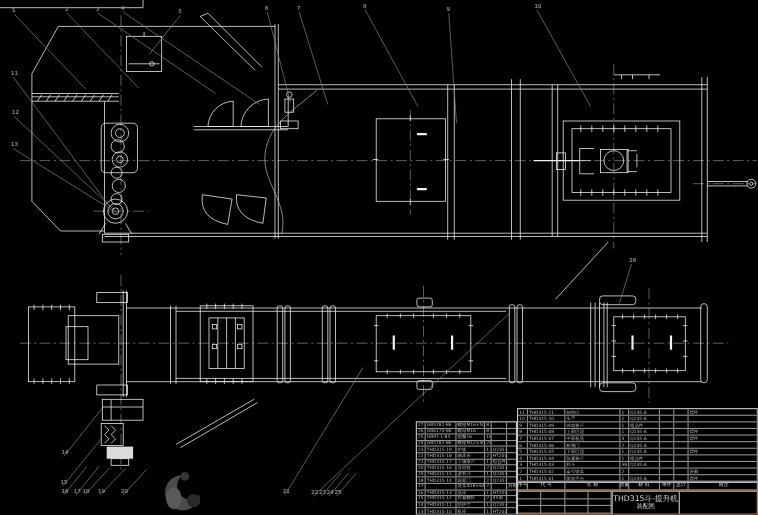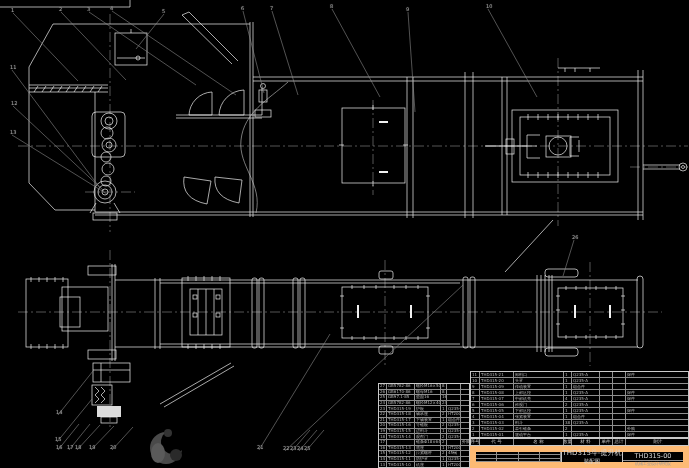"THD315斗-提升机" .titleblock { border: 6px solid #fdba74 -> 1px solid #fdba74 }
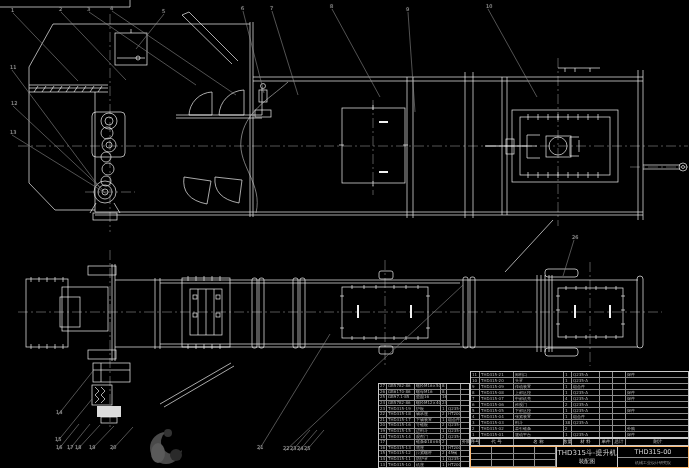"THD315-00" div.tb-num { html: <div> <div>THD315-00</div> <div>机械工业设计研究院</div> </div> -> none }
